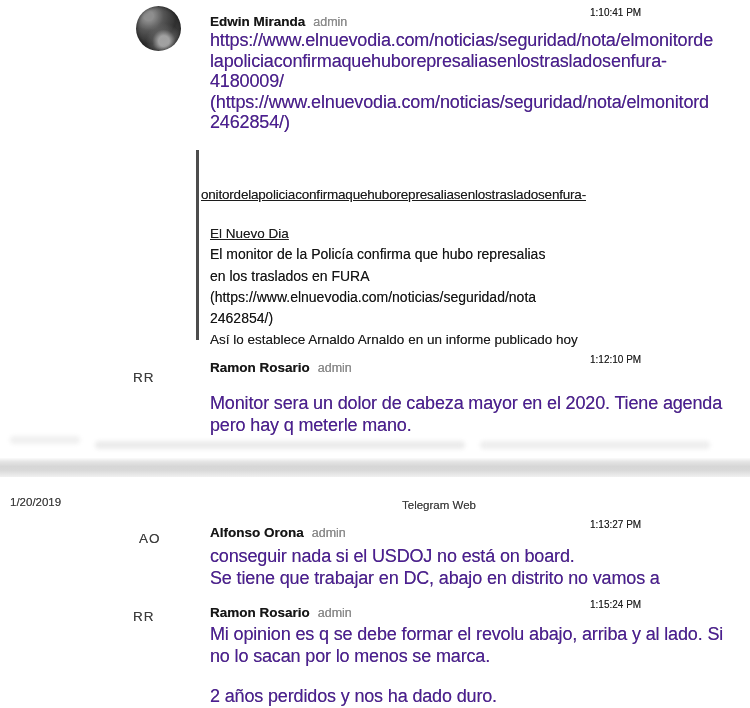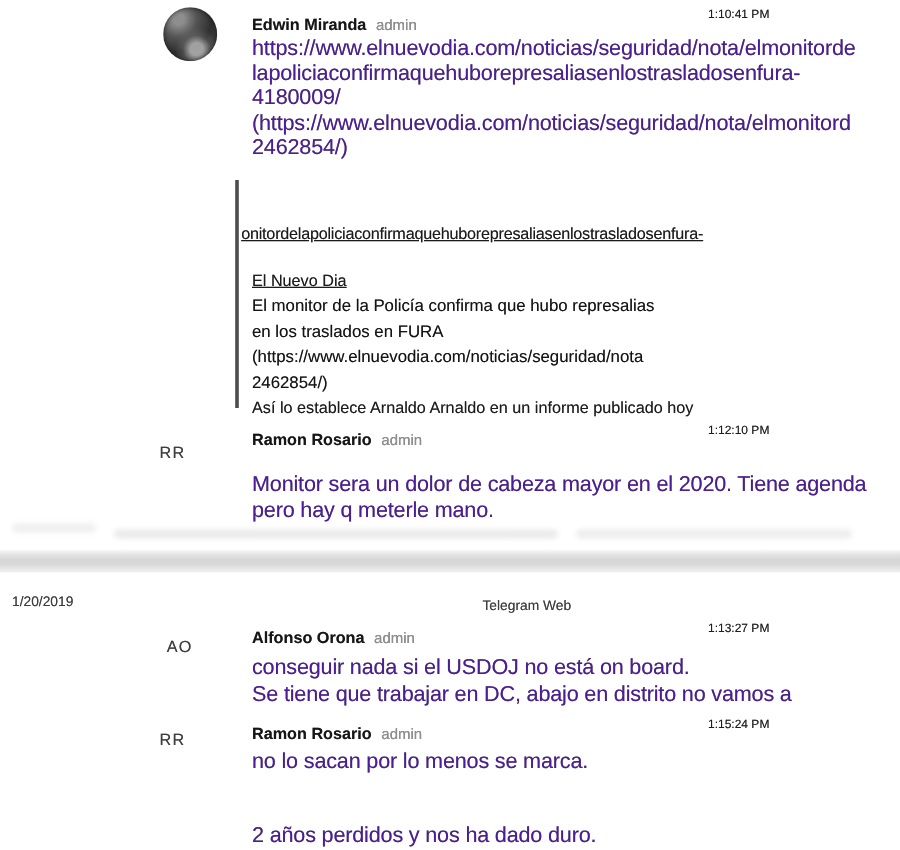"Mi opinion es q se" div { html: none -> <div>Mi opinion es q se debe formar el revolu abajo, arriba y al lado. Si</div> }
